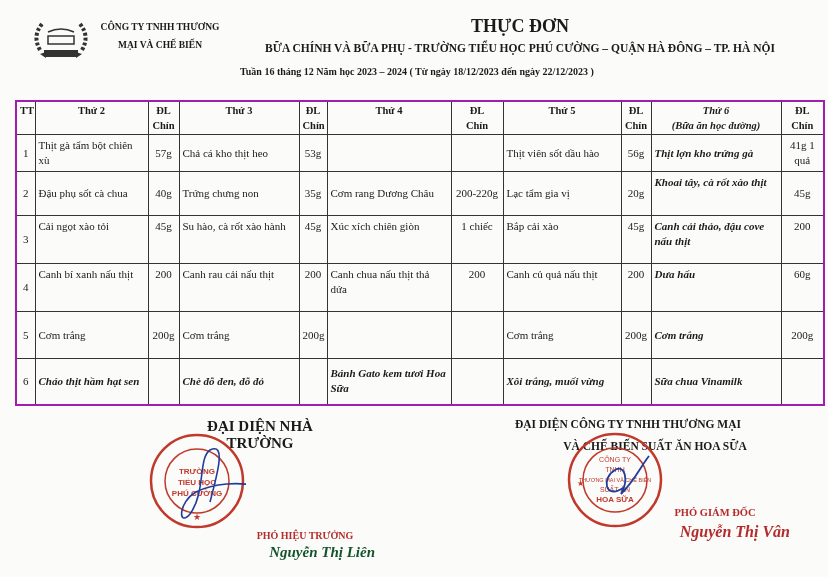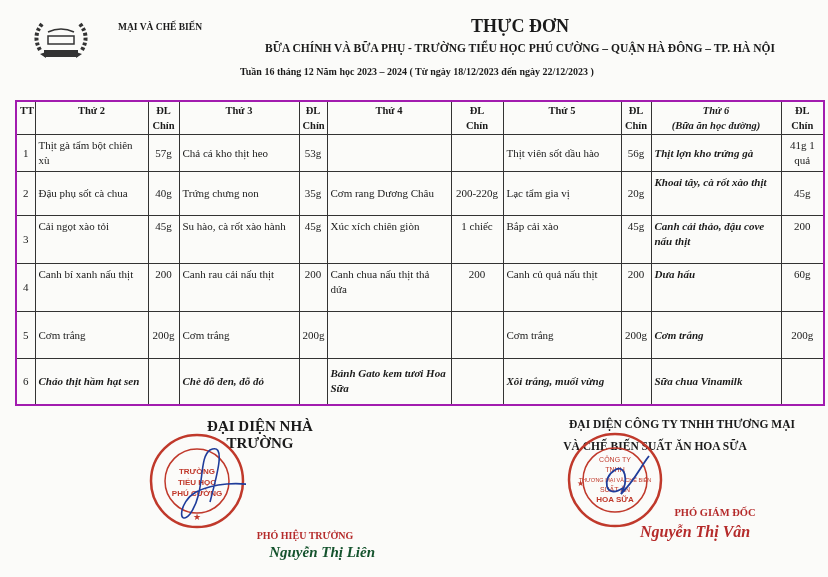"CÔNG TY TNHH THƯƠNG" div { html: none -> <div>CÔNG TY TNHH THƯƠNG</div> }
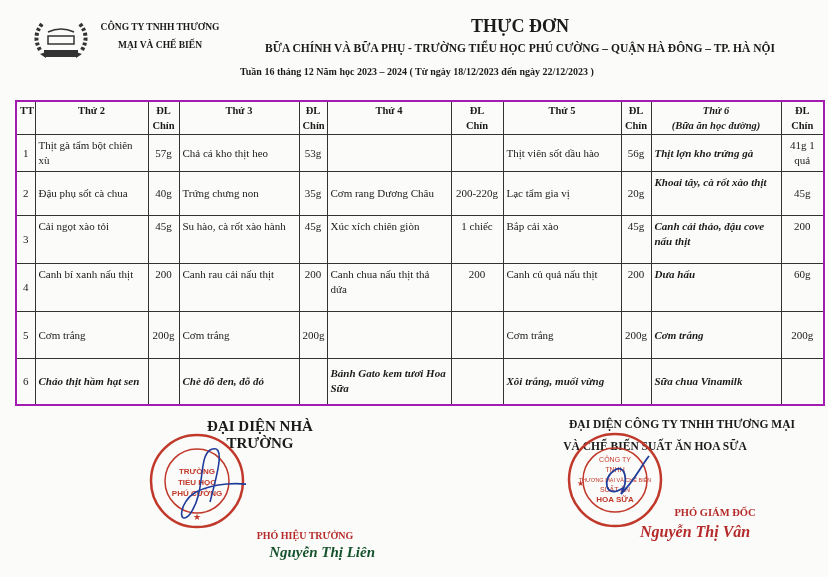"ĐẠI DIỆN CÔNG TY TNHH" .sig-right-title1 { text-align: right -> left }
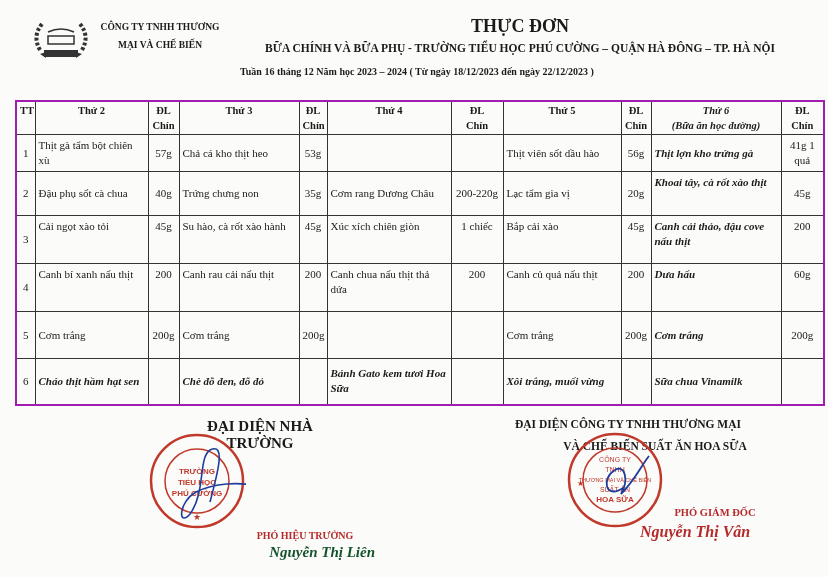"Nguyễn Thị Vân" .name-right { text-align: left -> right }
